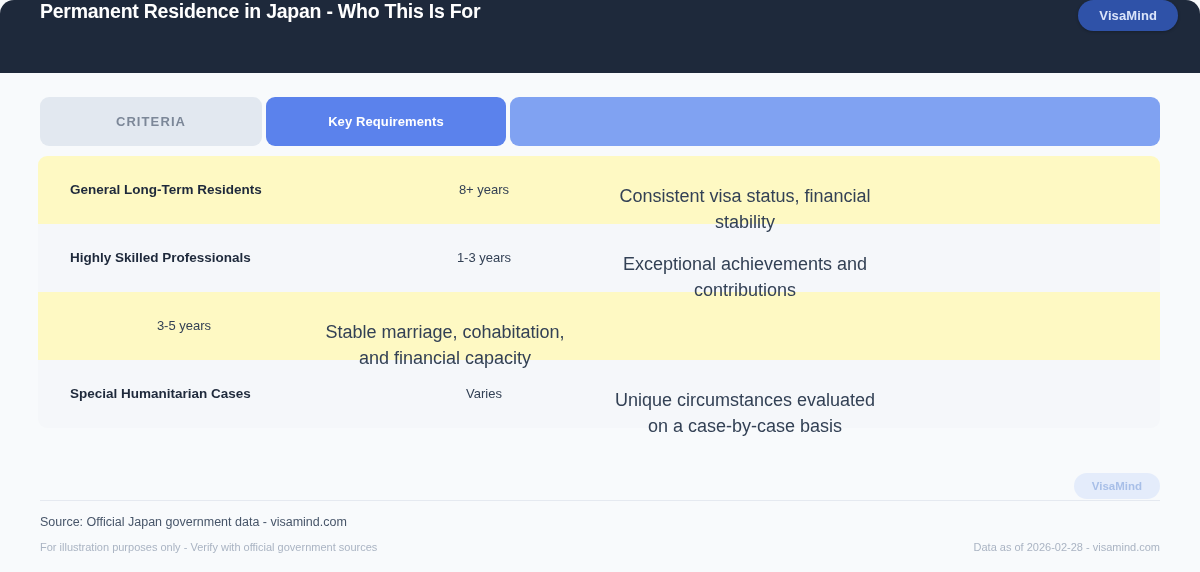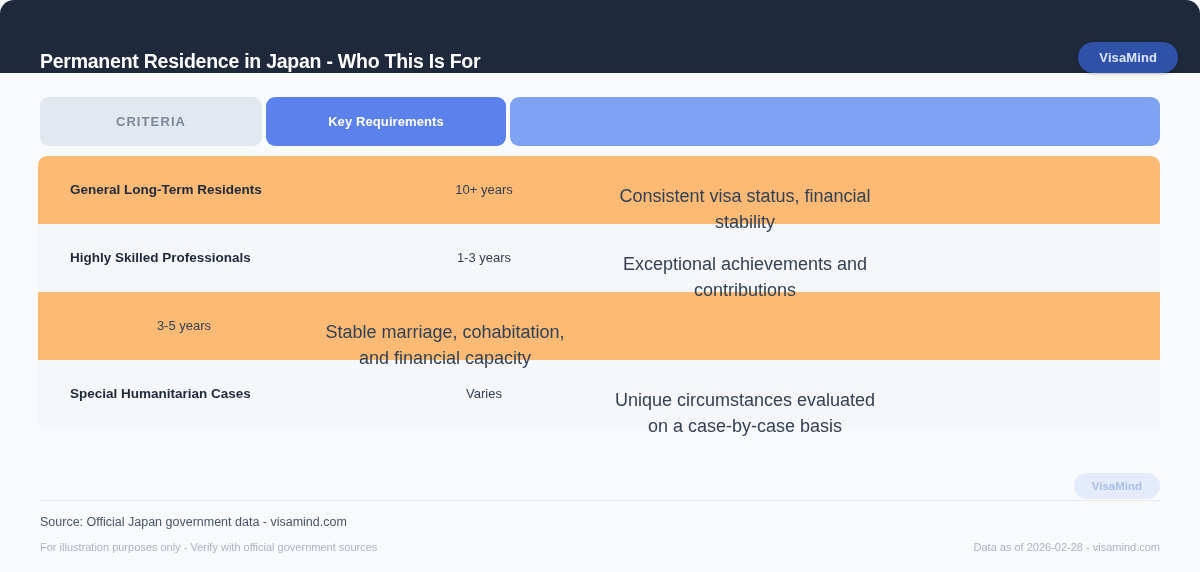"Permanent Residence in Japan -" .header { align-items: flex-end -> flex-start }
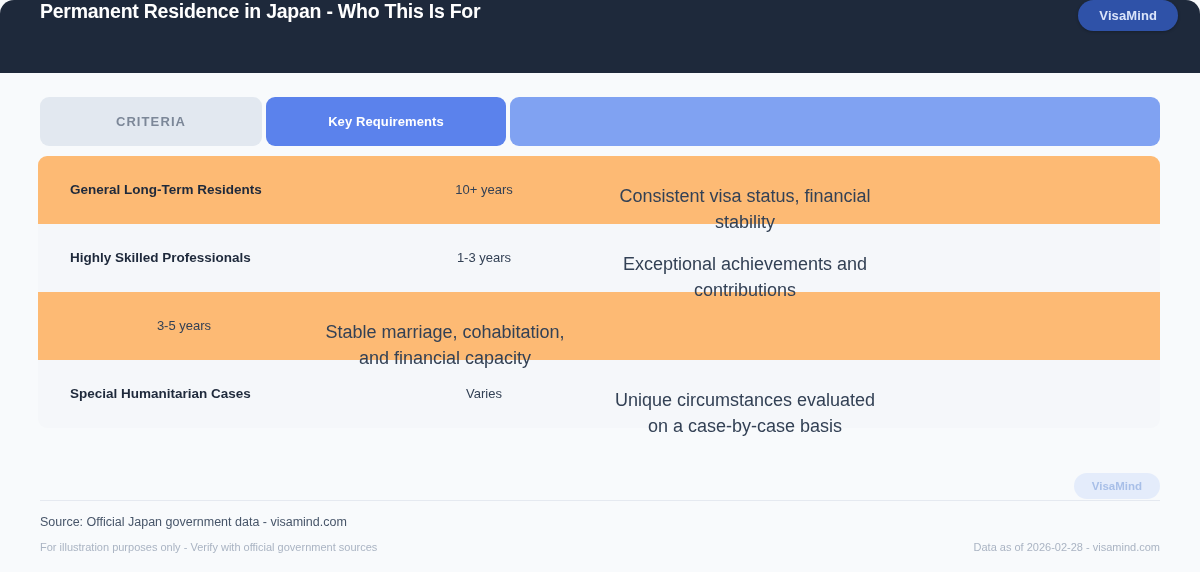"General Long-Term Residents" .row.odd { background: #fdba74 -> #fef9c3 }
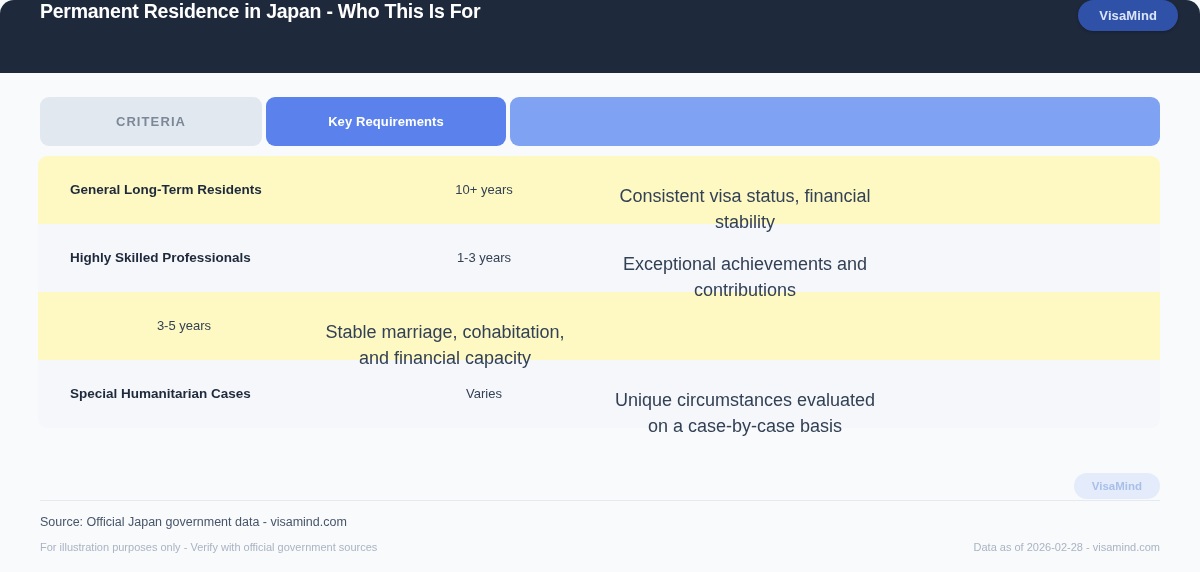"10+ years" div.cell-timeline { text: 10+ -> 8+ }
